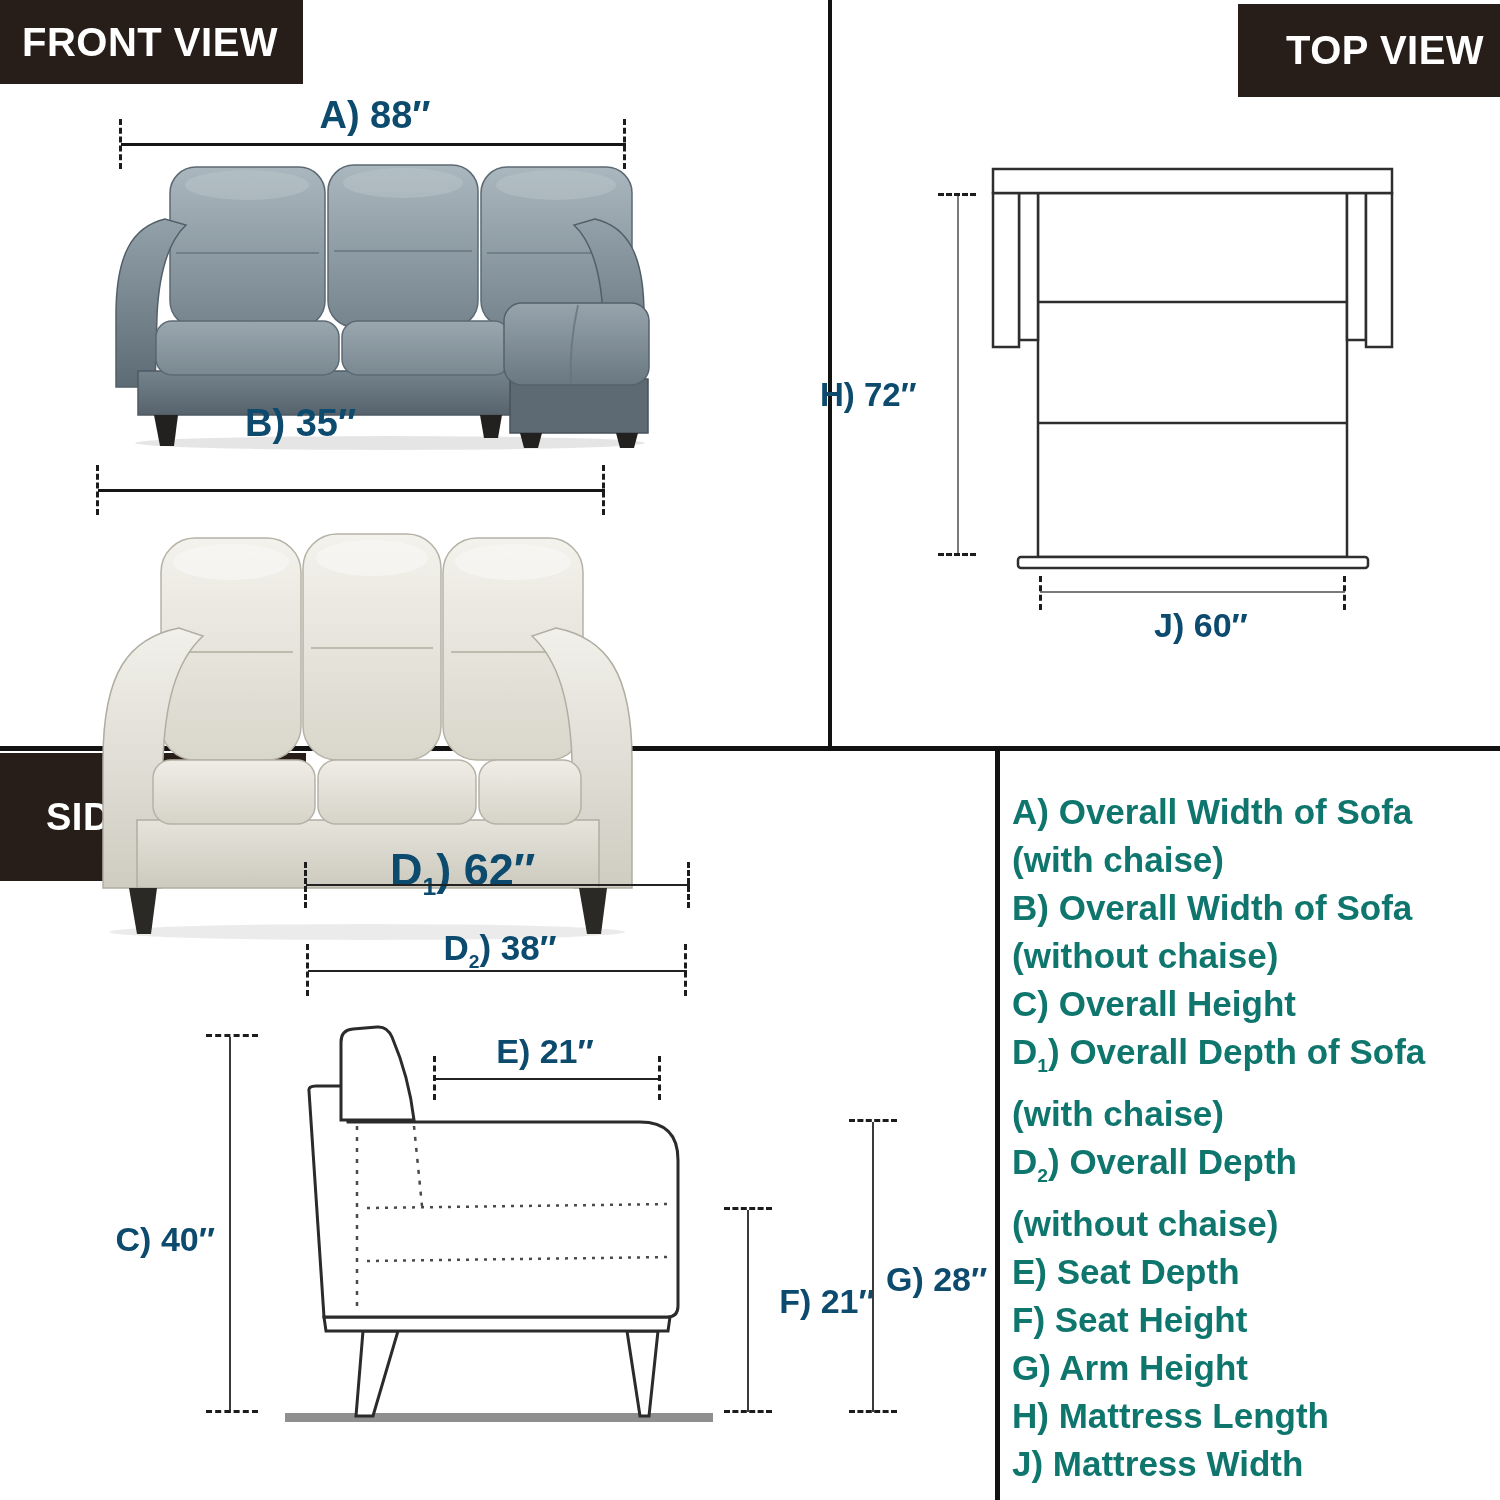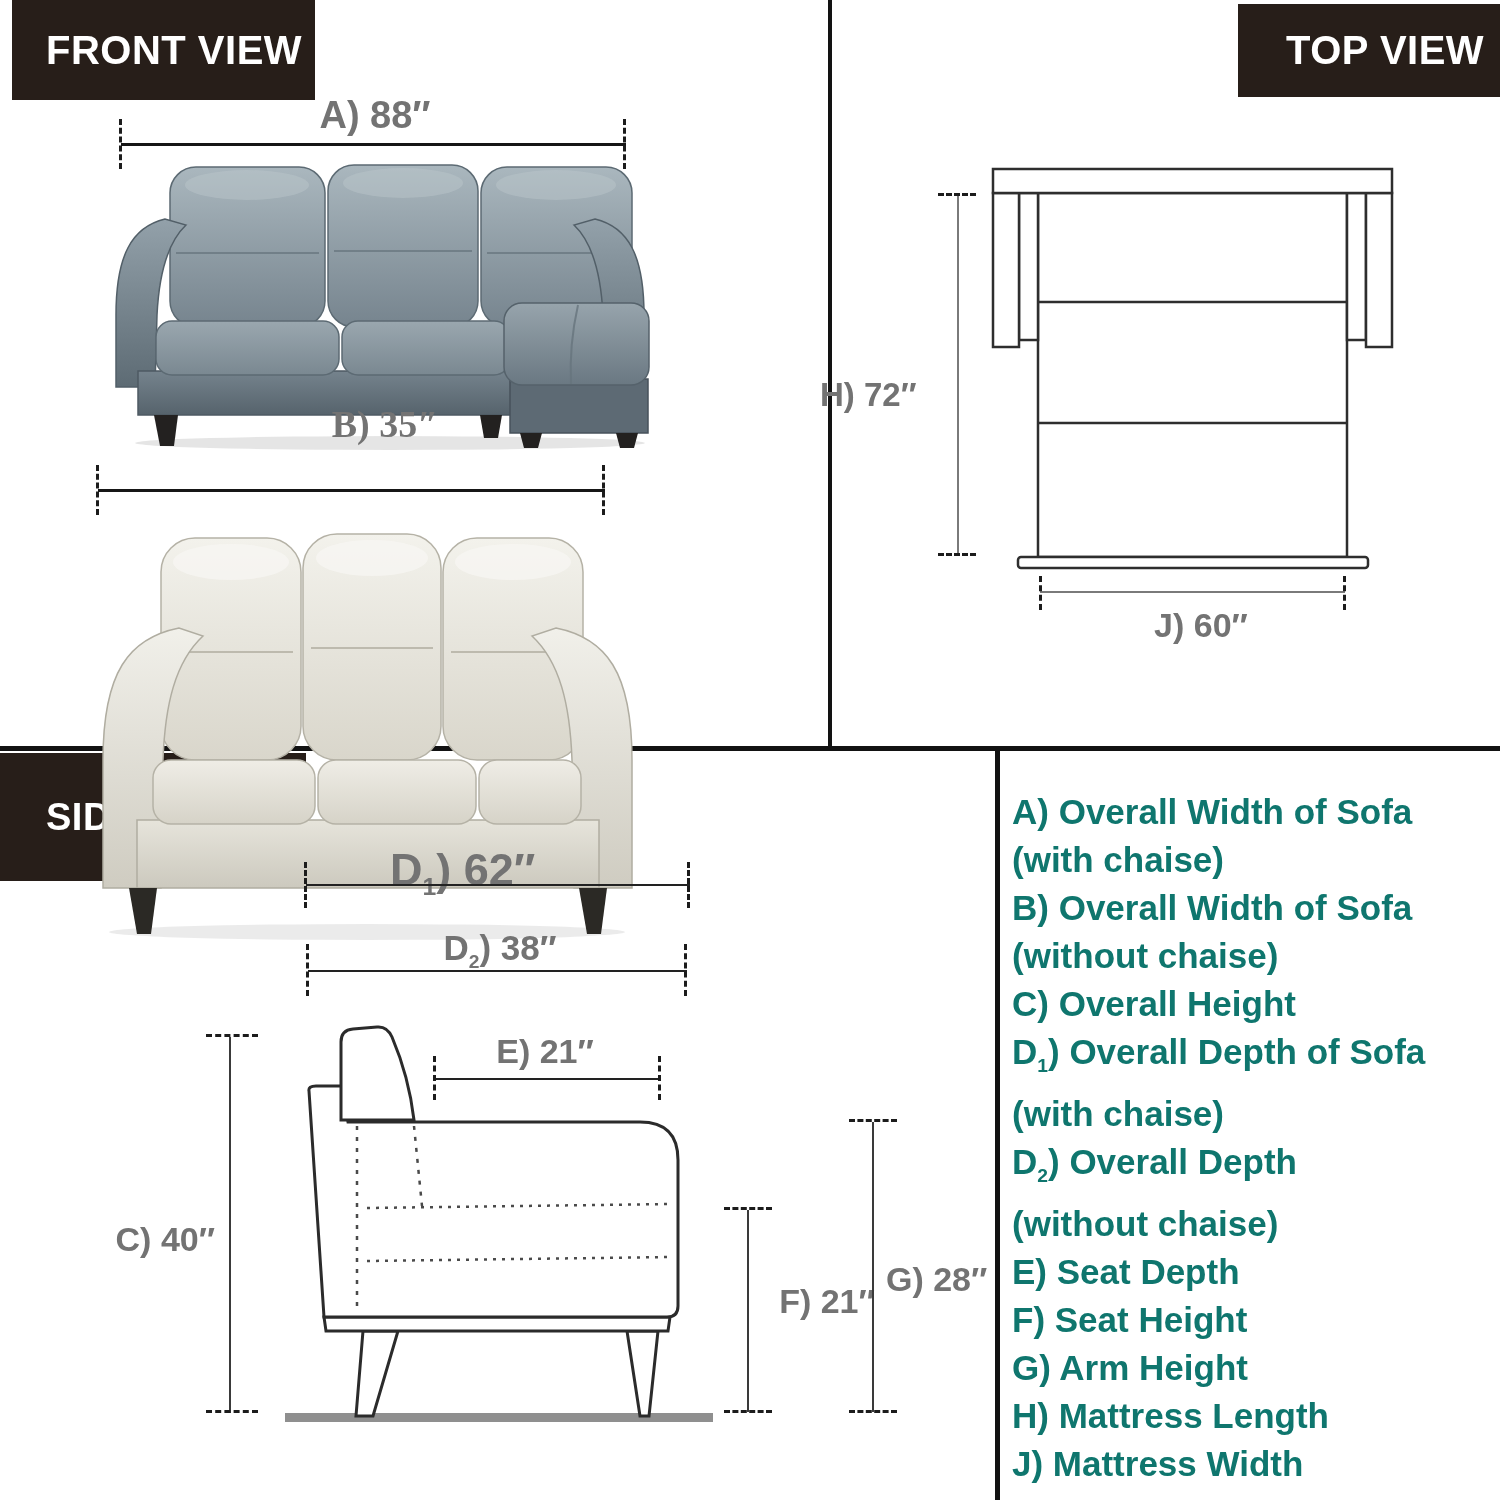"FRONT VIEW" .view-header.front { height: 100px -> 84px; left: 12px -> 0; padding-left: 34px -> 22px }
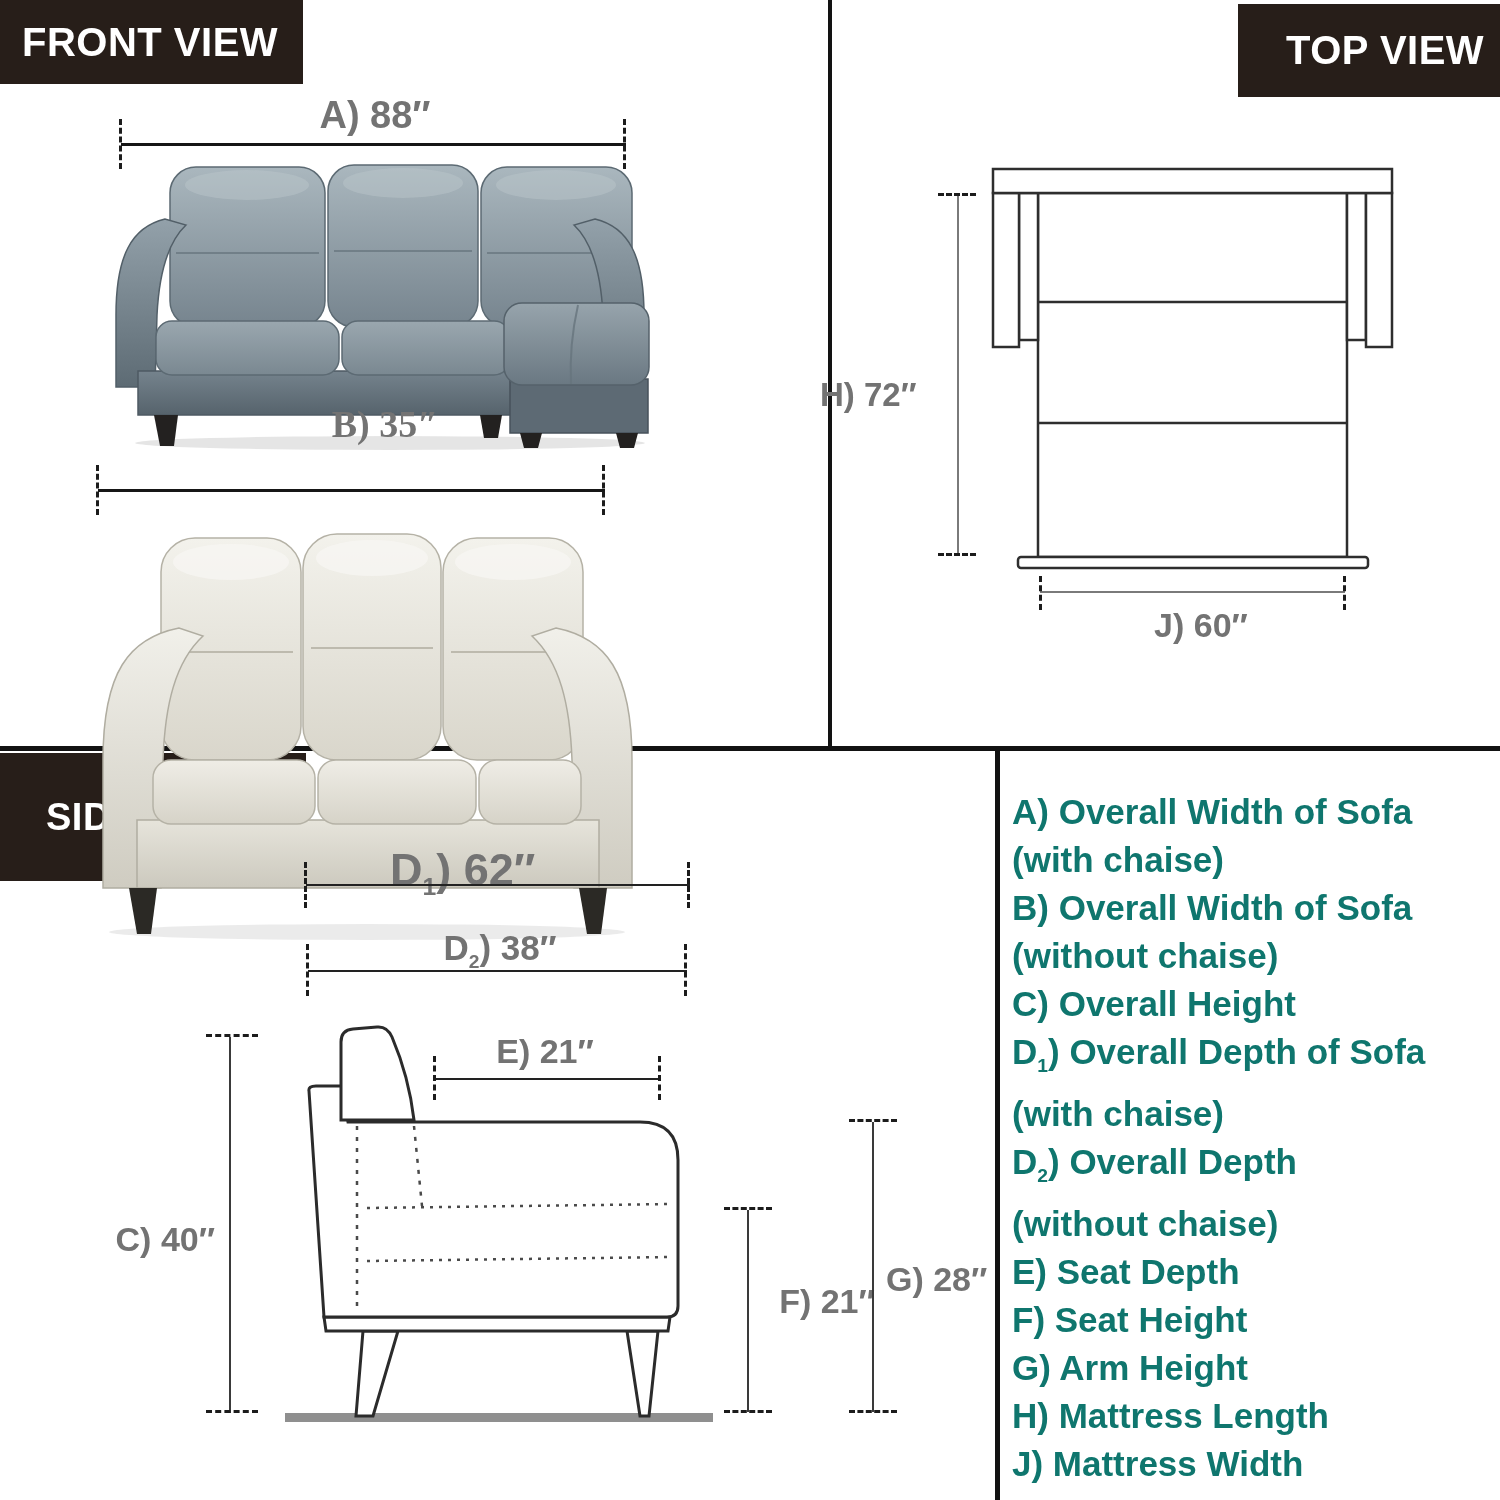"A) 88″" .dim-label { color: #737373 -> #0c4a6e }
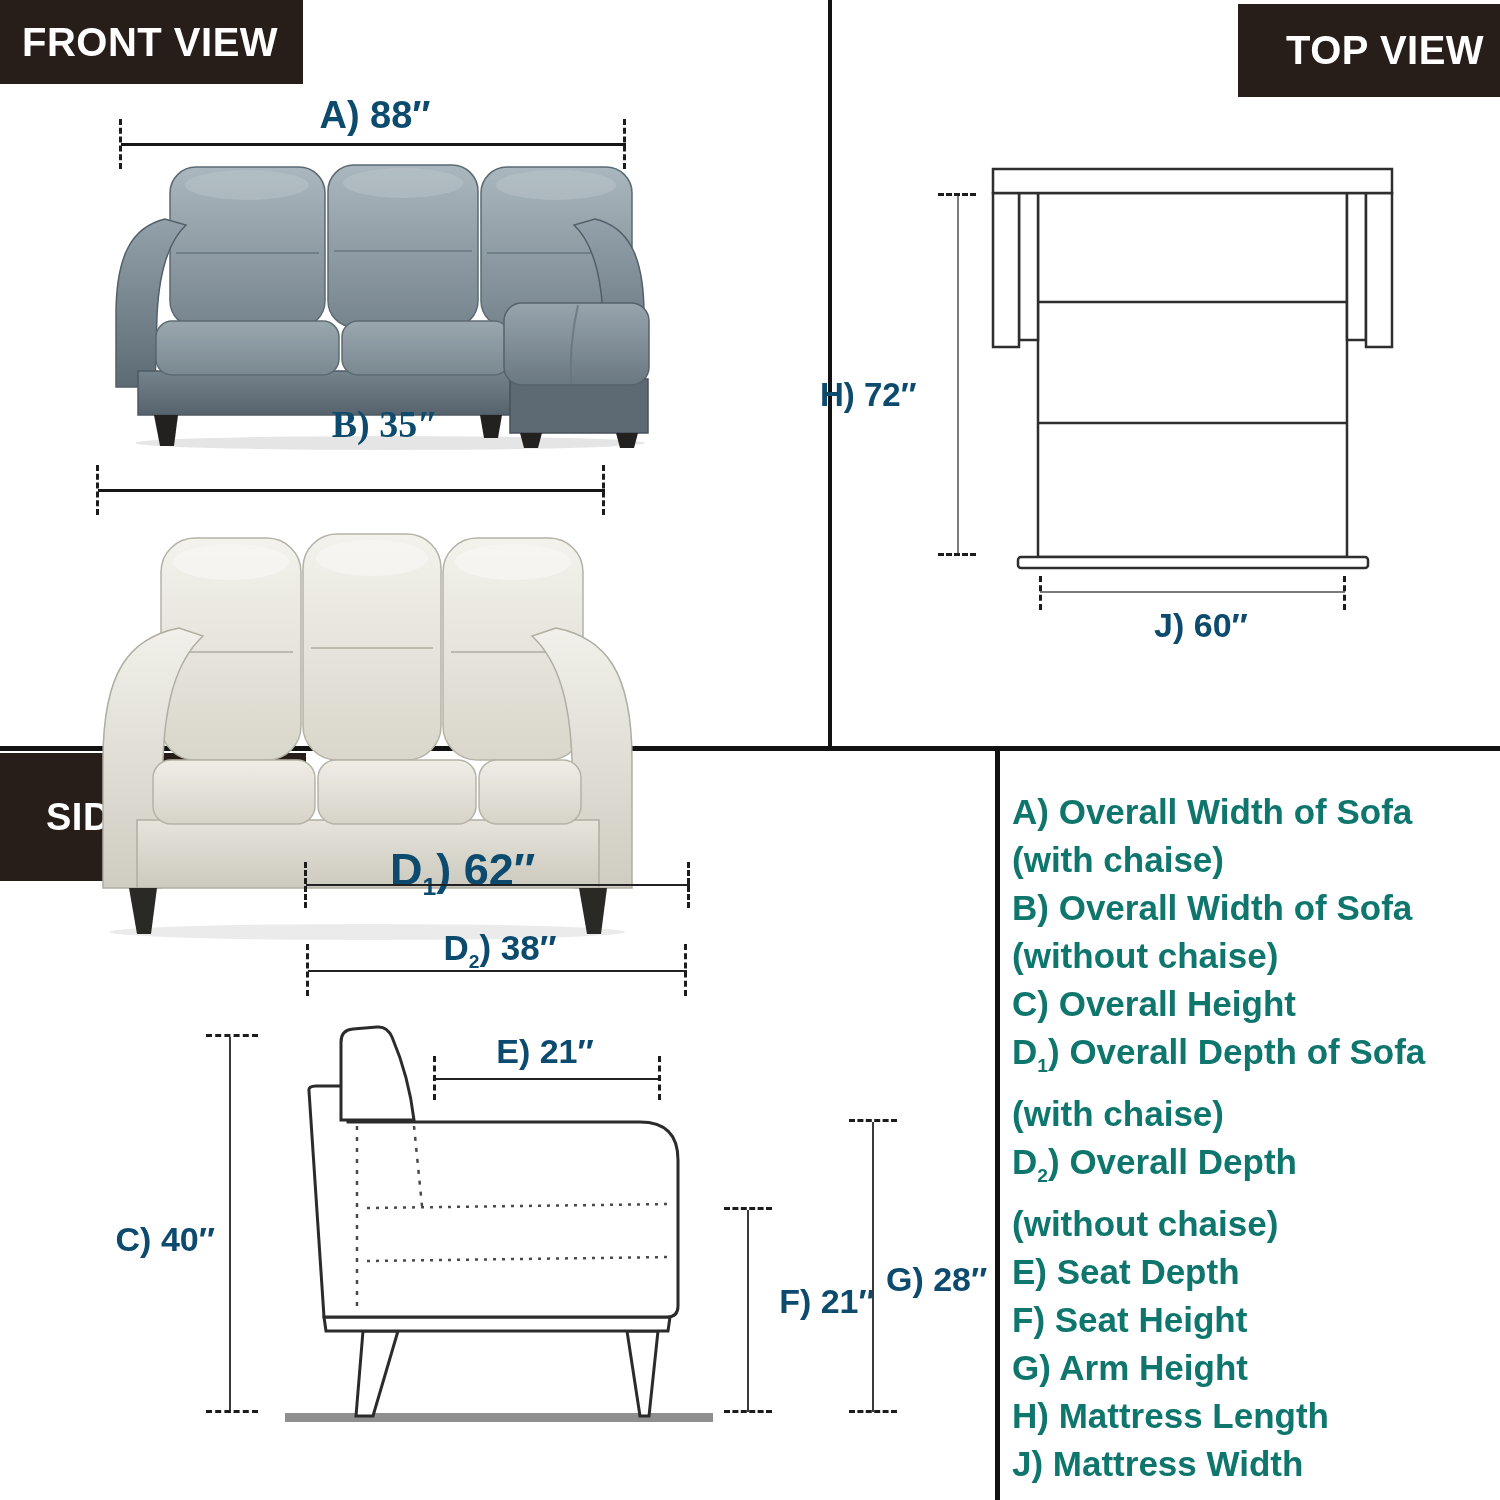"B) 35″" .lbl-b { font-family: Liberation Serif, serif -> none; left: 255px -> 245px; text-align: center -> left }
